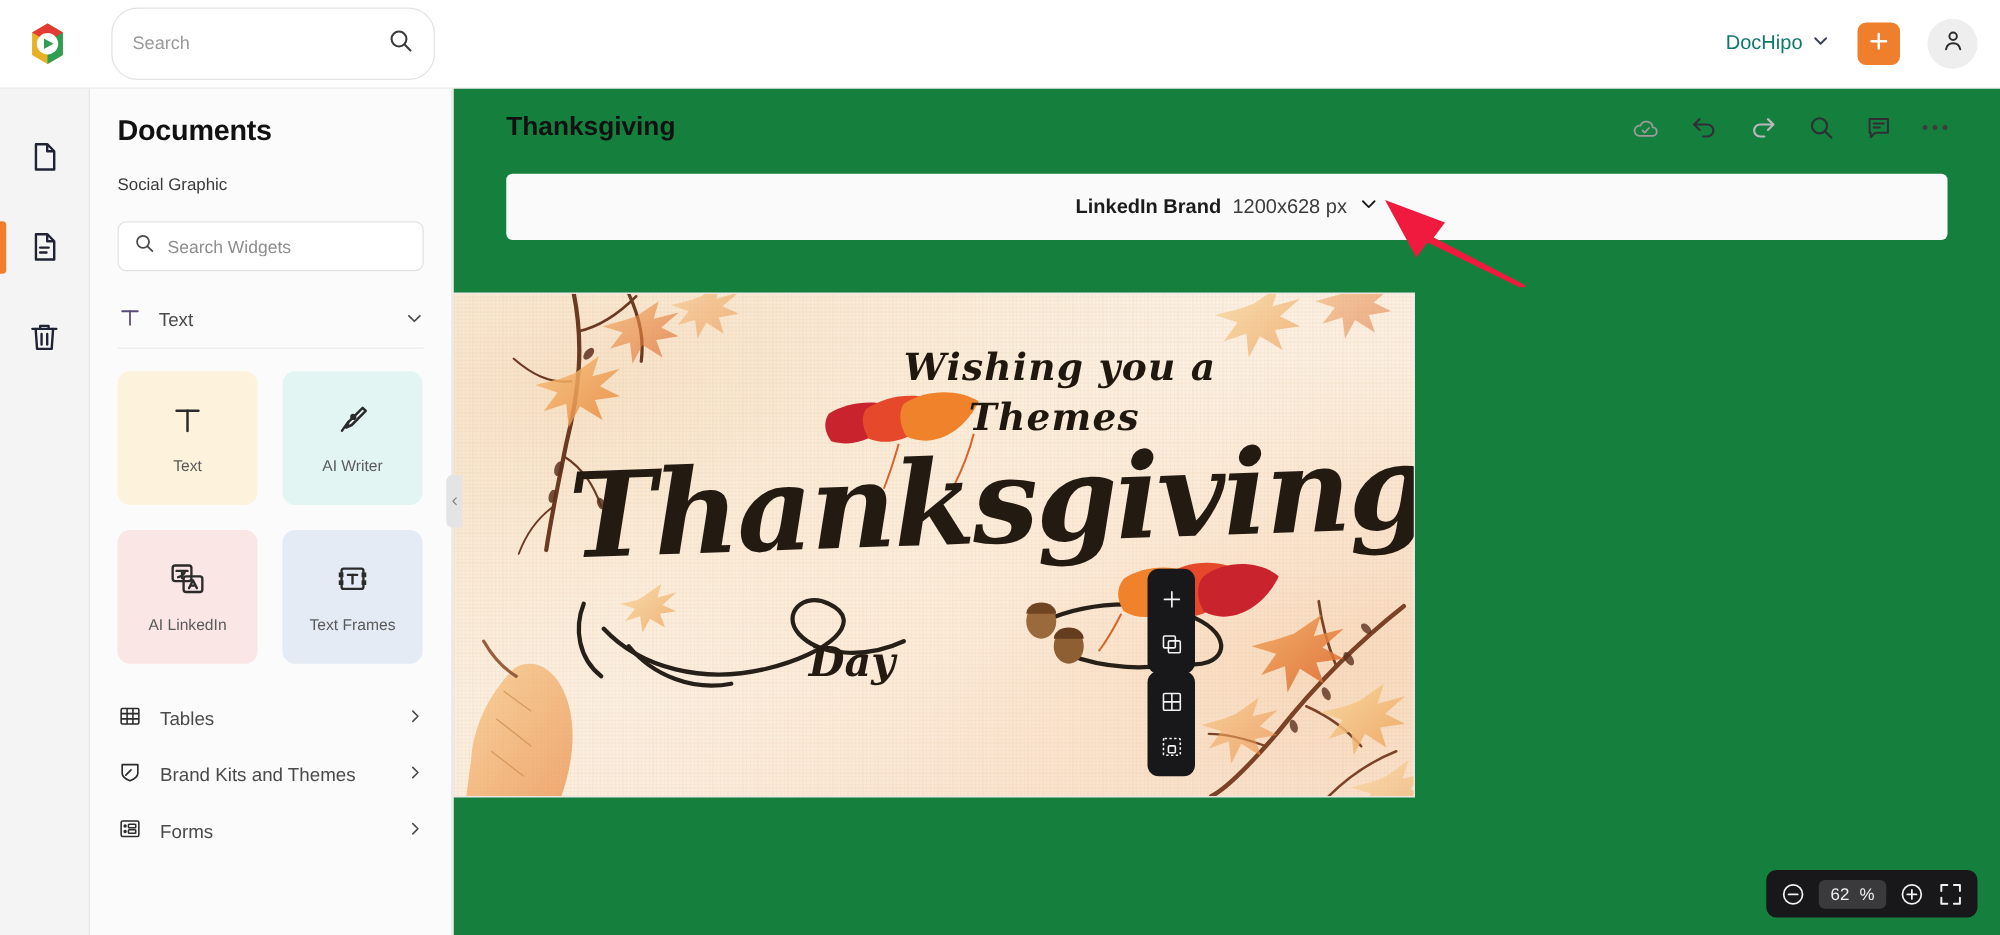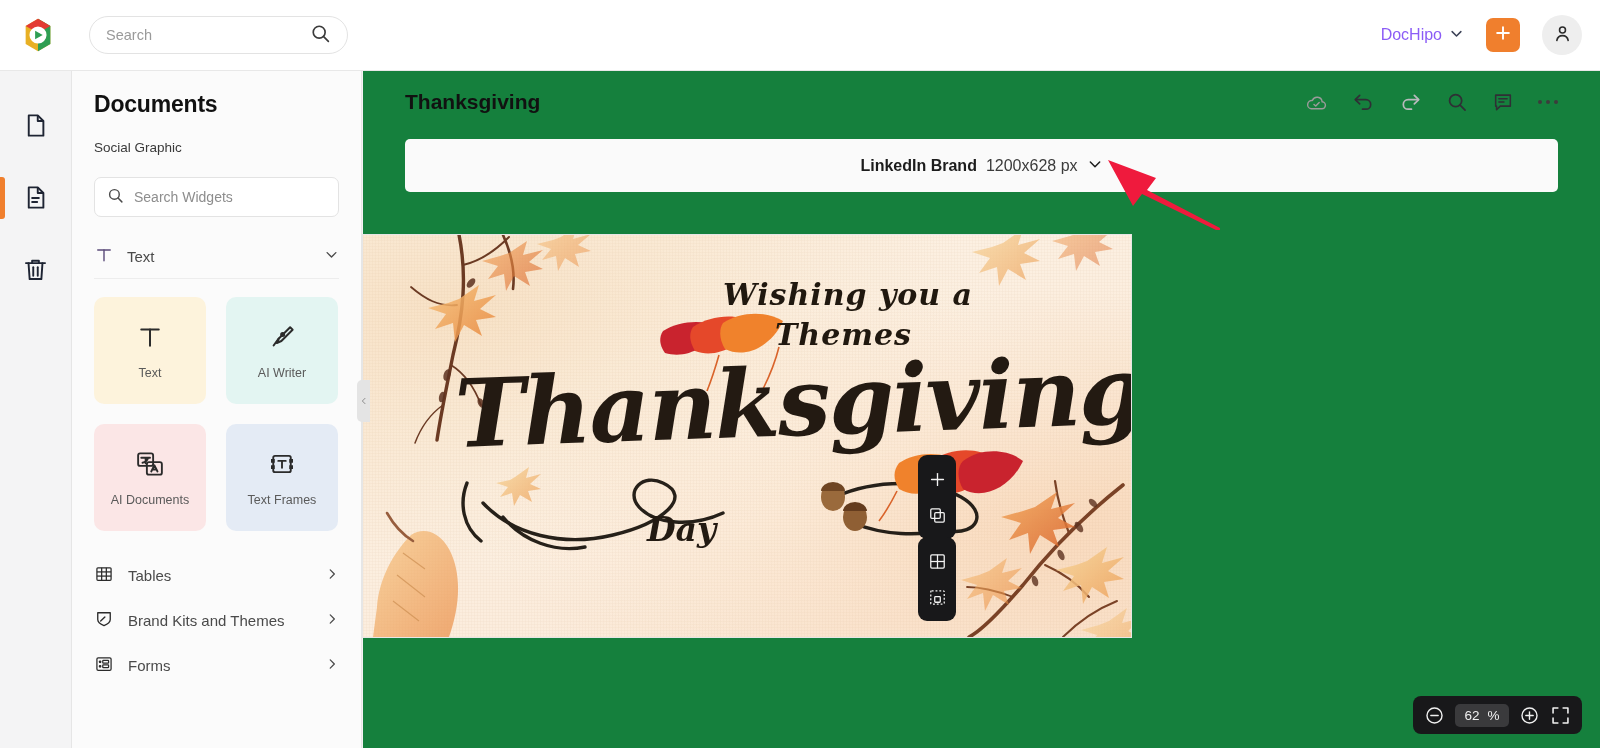"Search" .searchbox { height: 38px -> 58px }
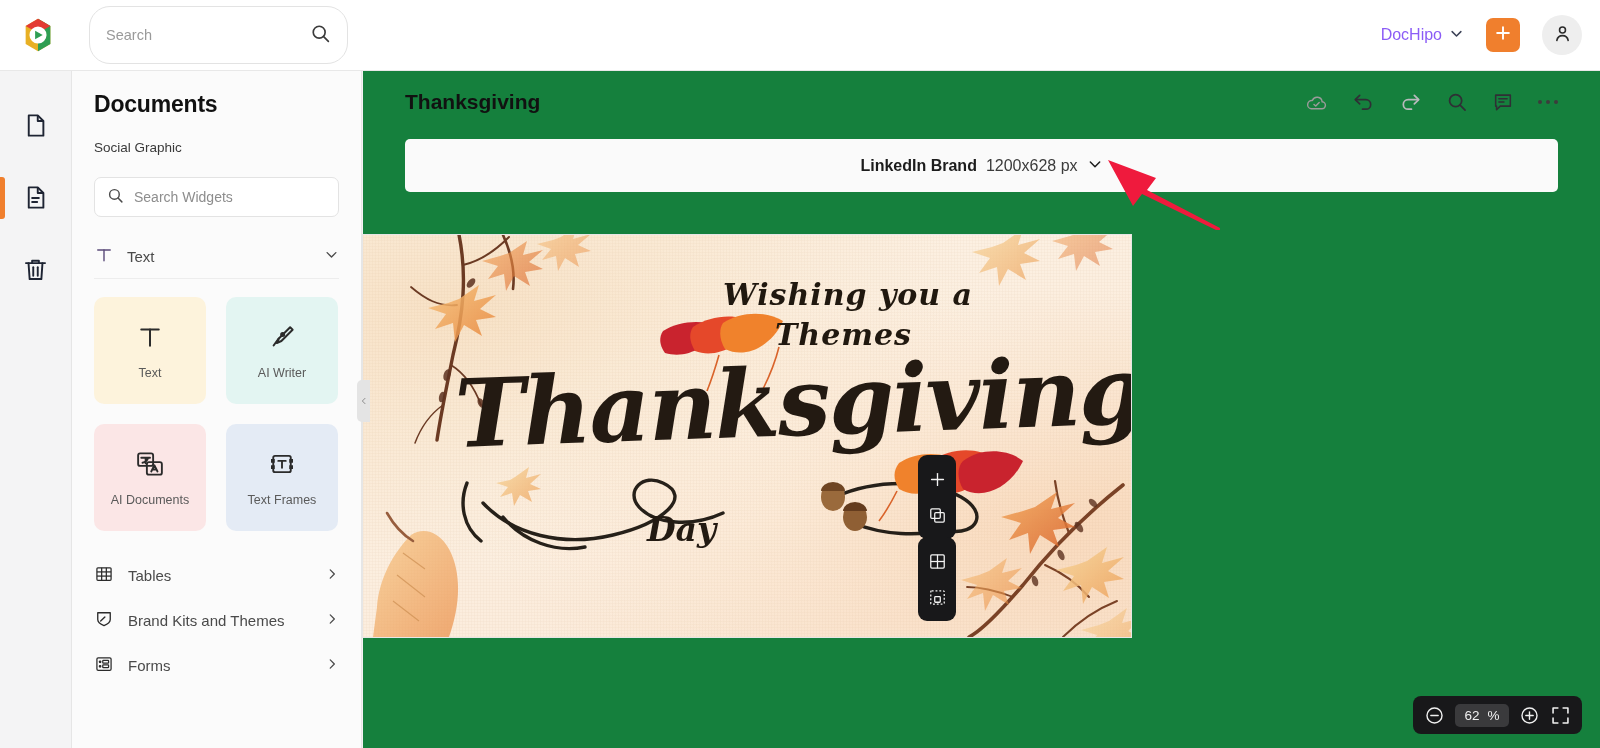"DocHipo" .brand-menu { color: #8b5cf6 -> #0f766e }
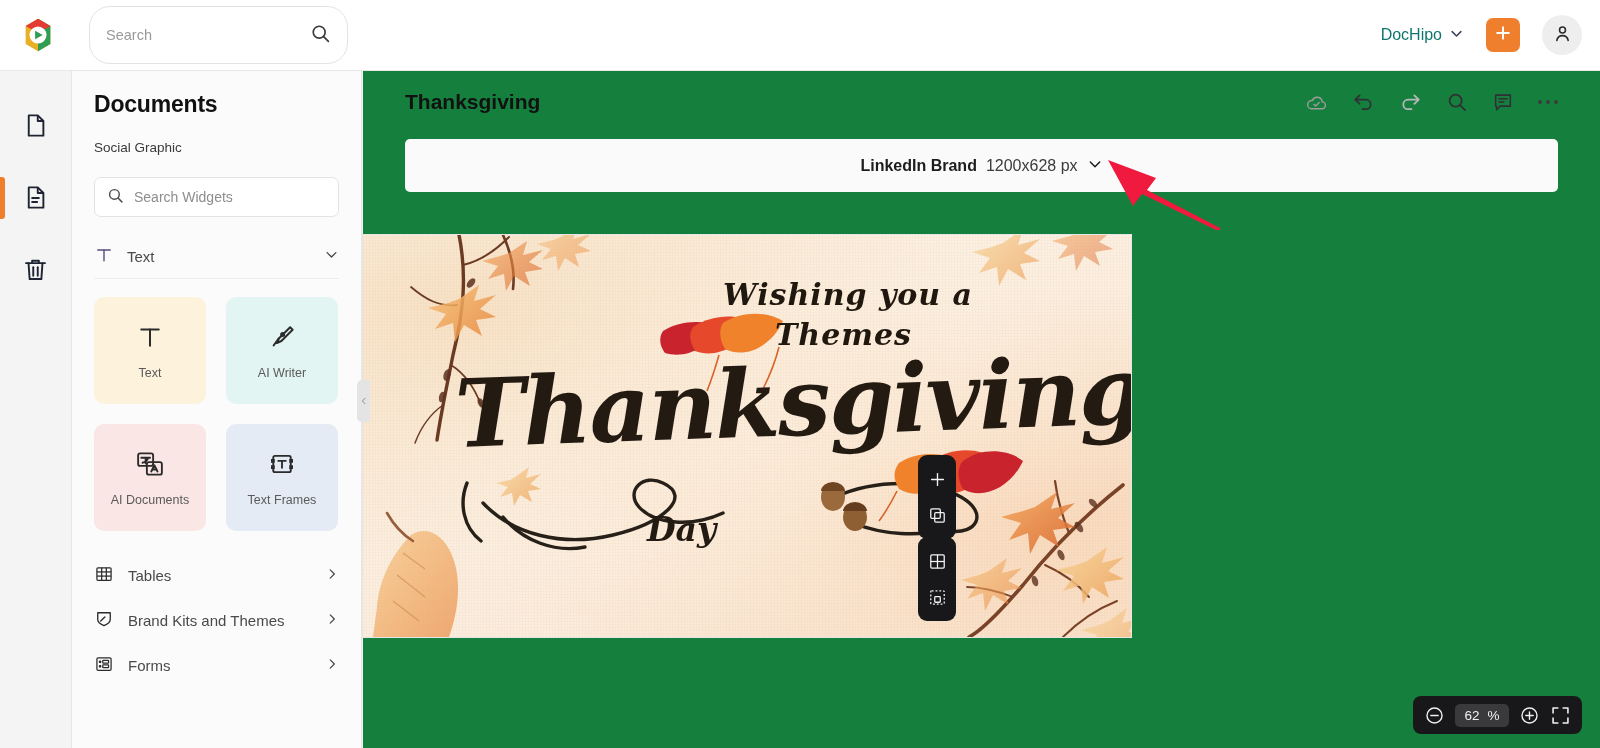"AI Documents" span.clbl { text: Documents -> LinkedIn }
